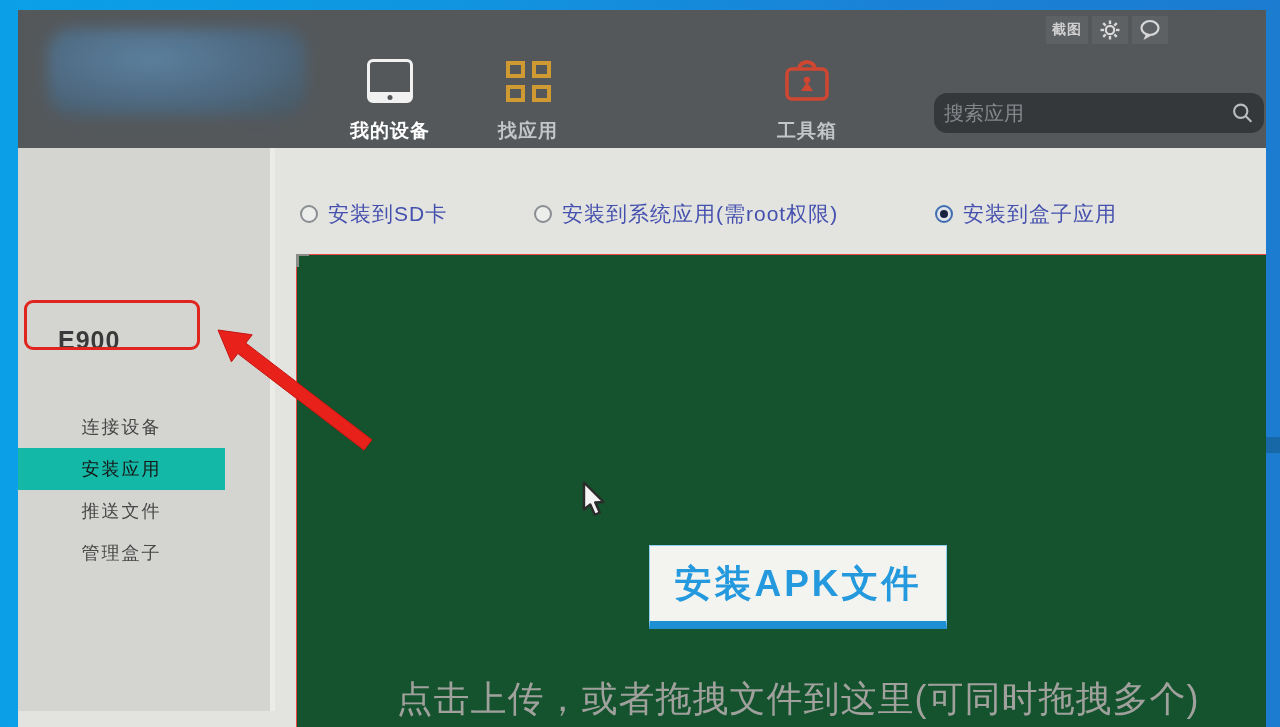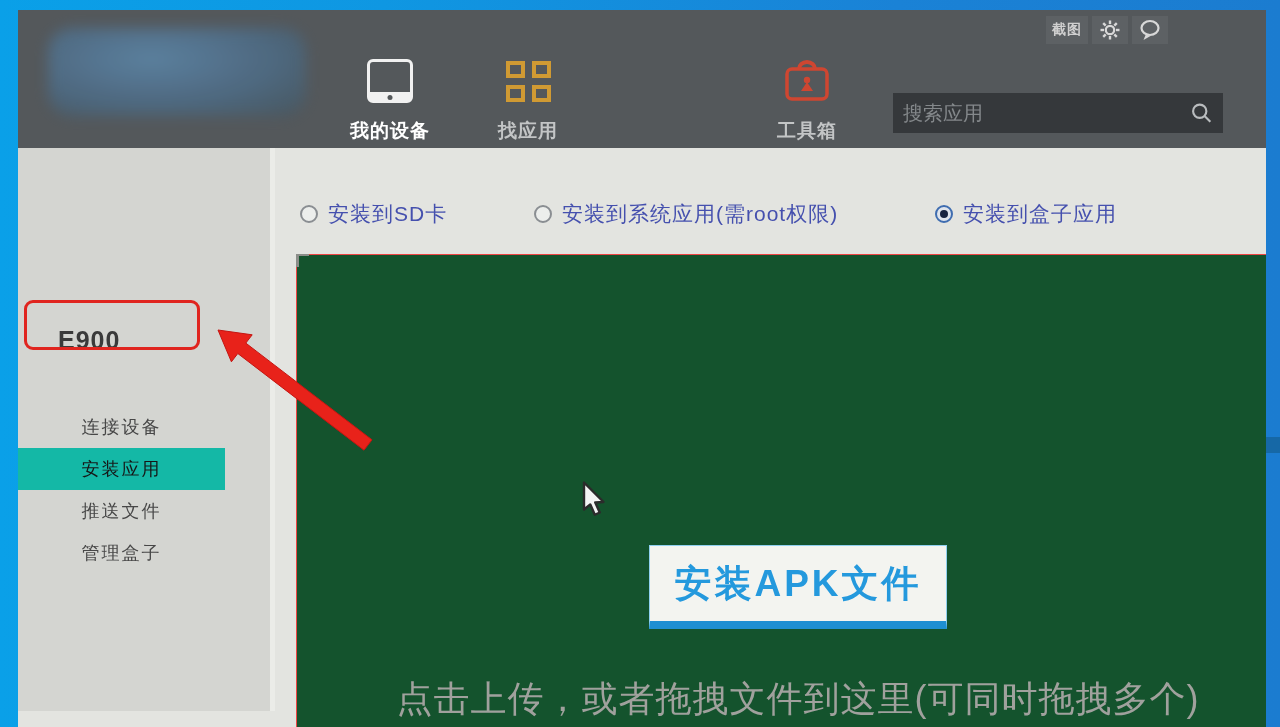"搜索应用" .search-box { border-radius: 0 -> 13px; left: 875px -> 916px }
